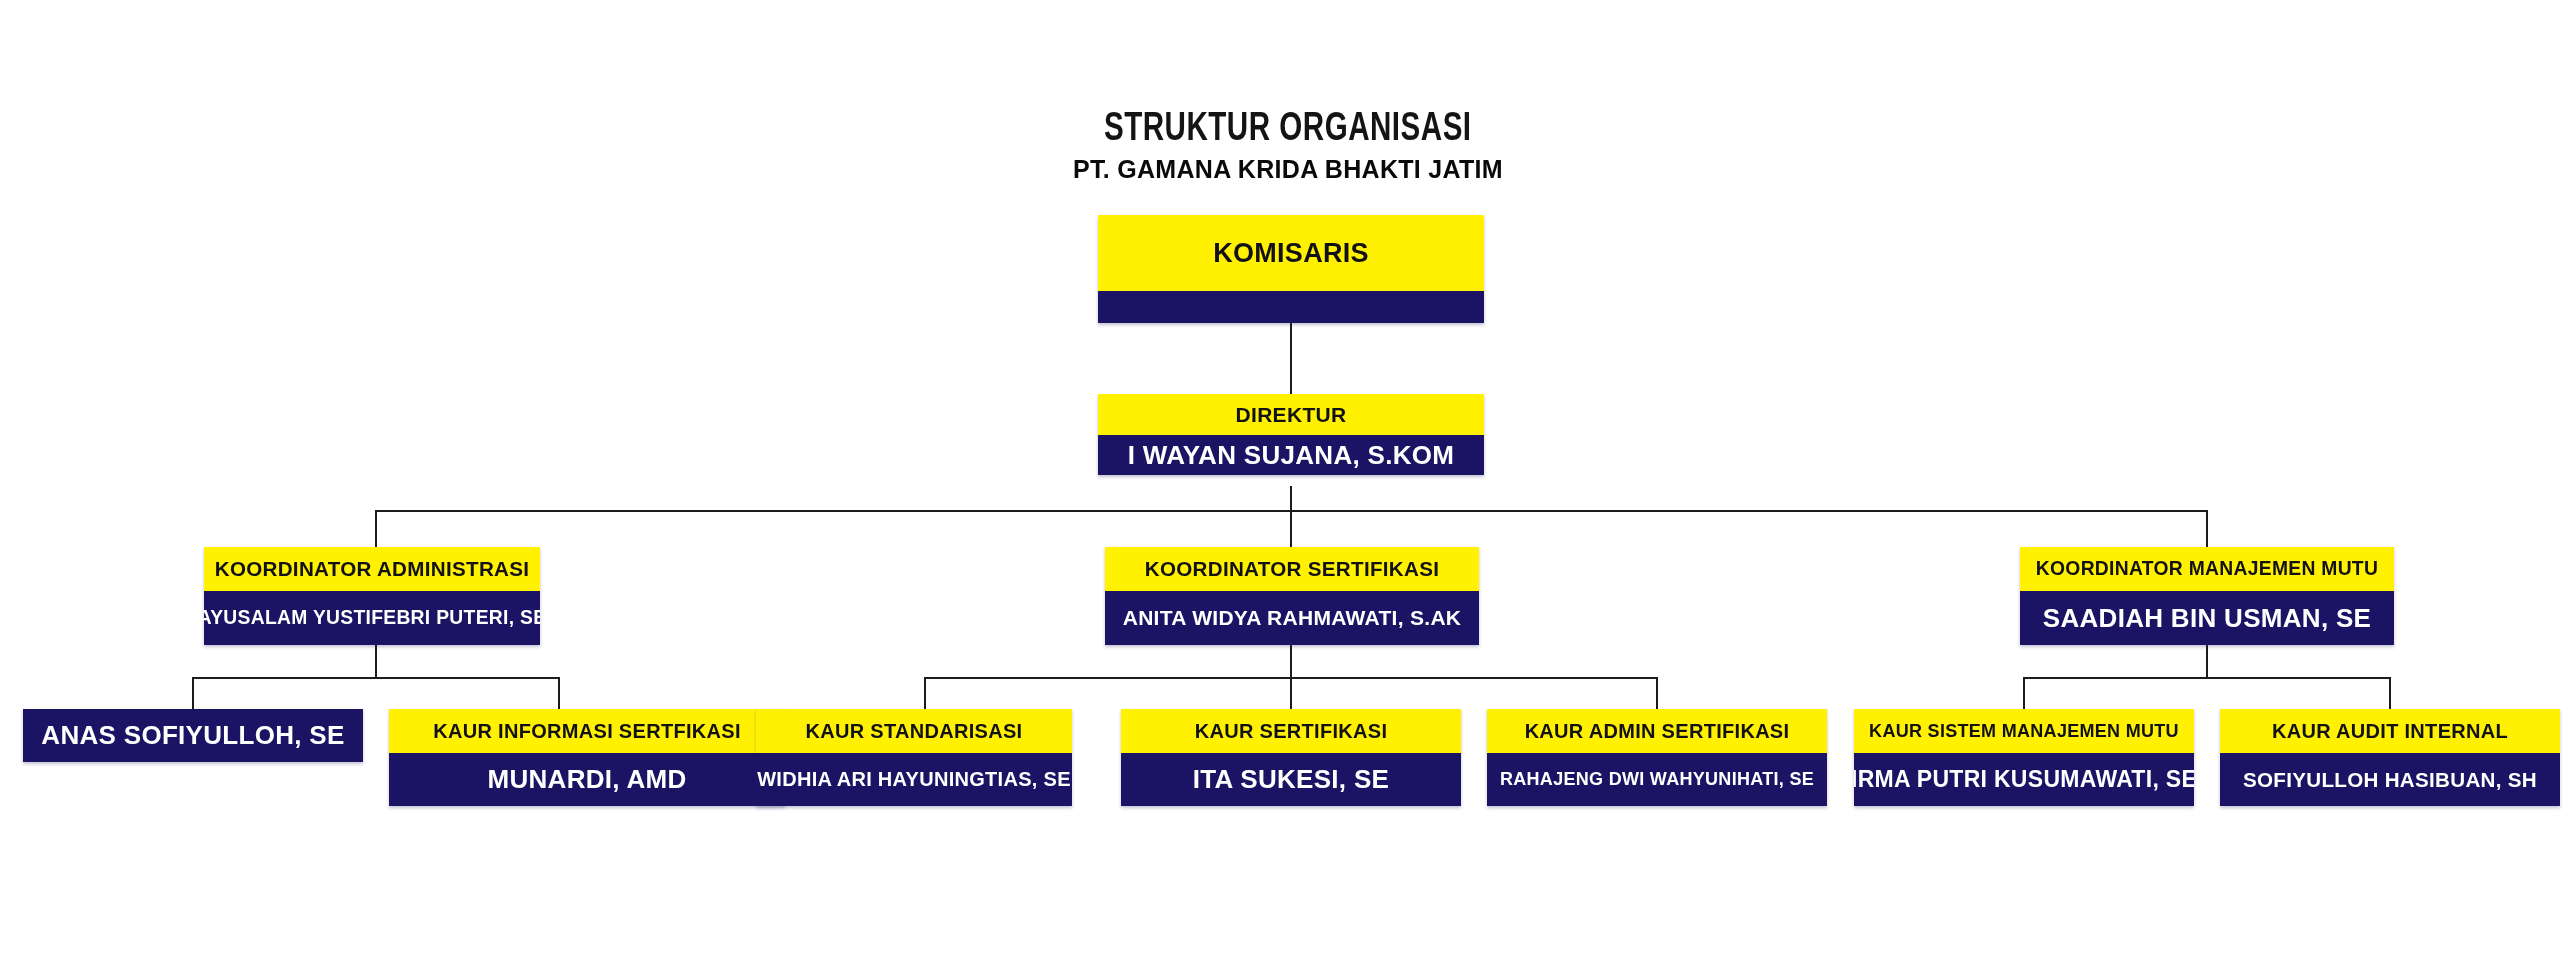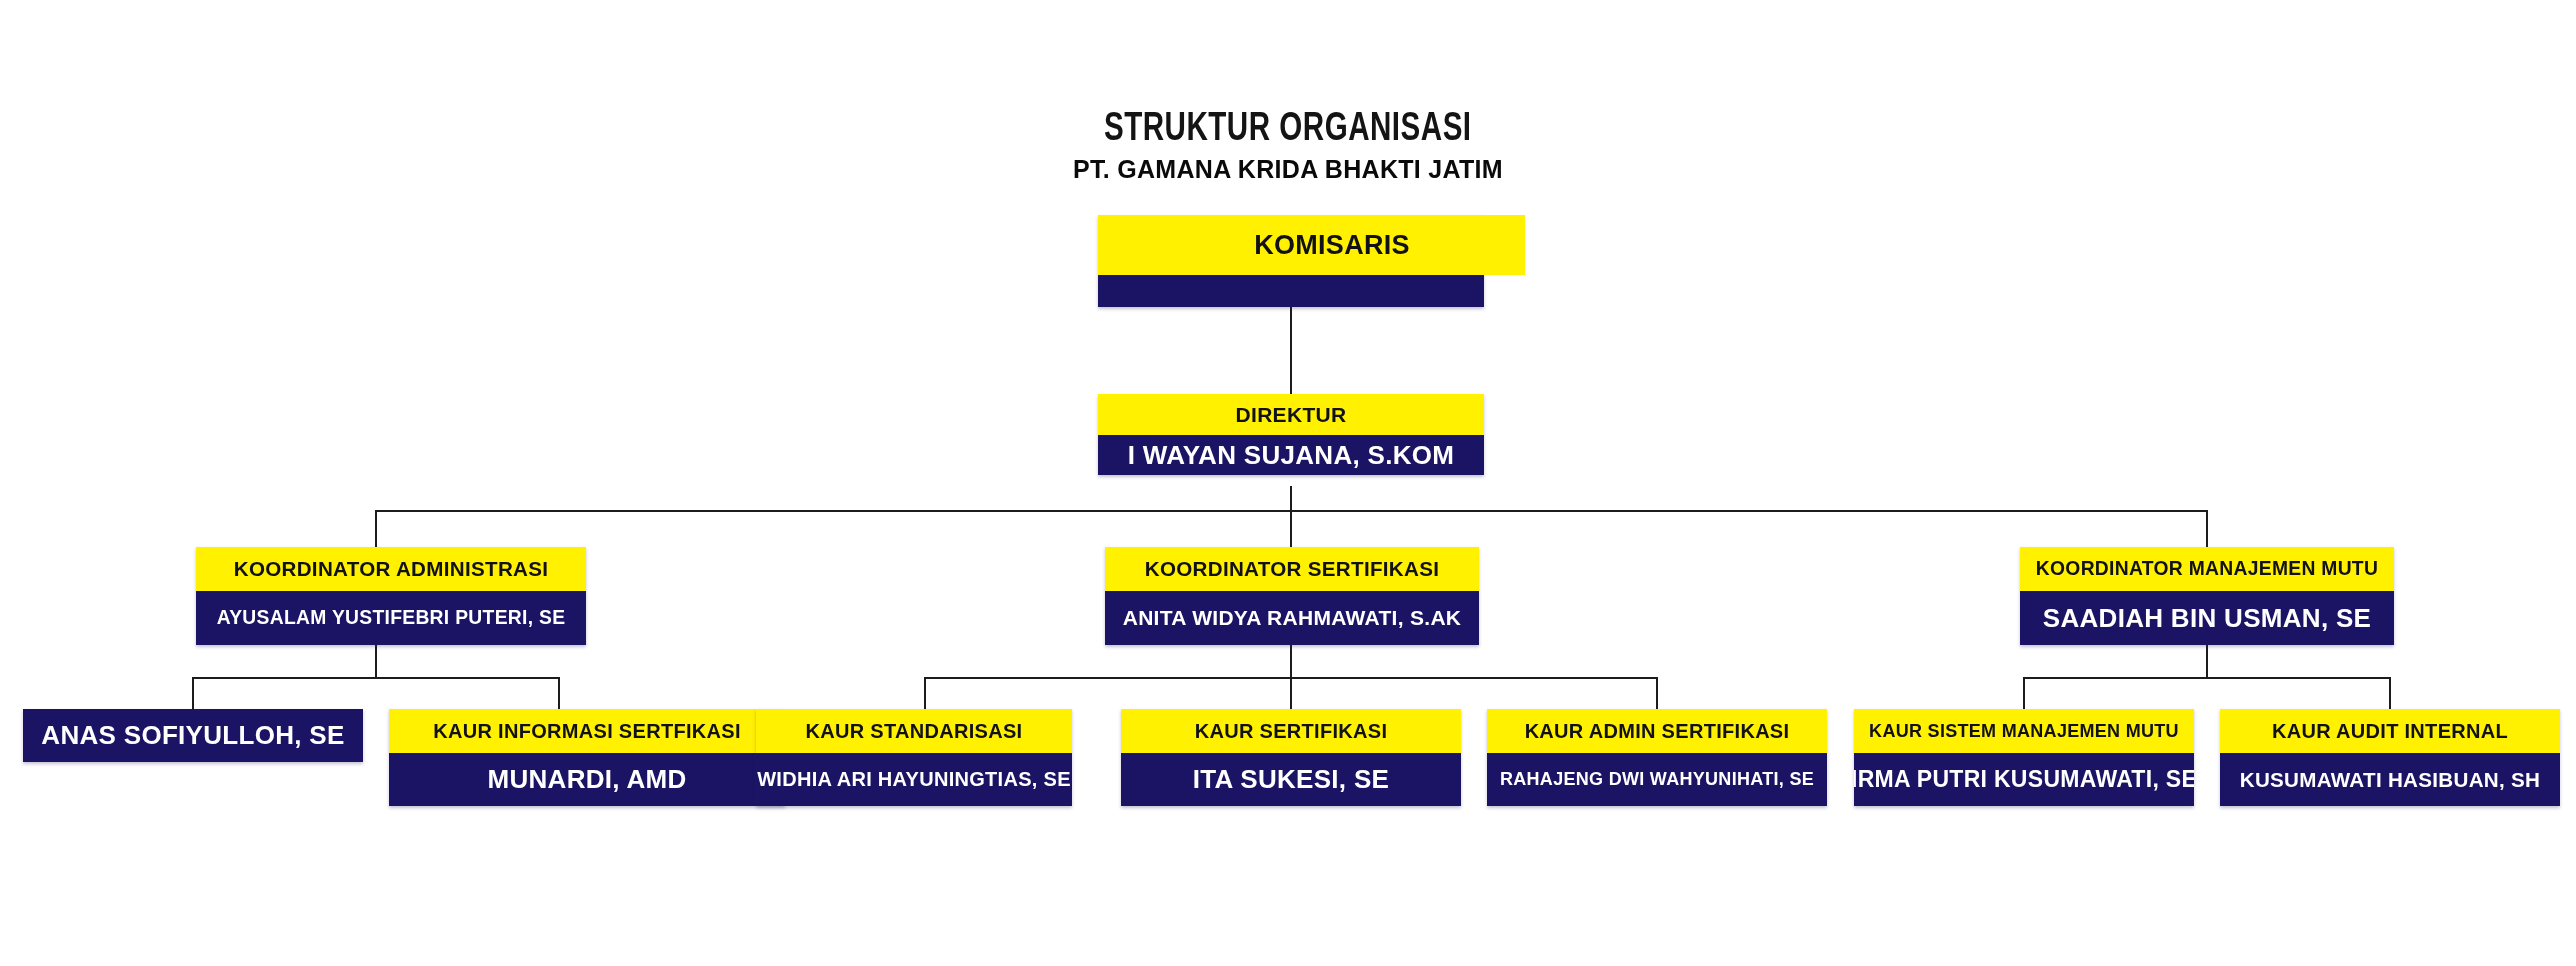"KOMISARIS" .lvl1 .band.yellow { height: 60px -> 76px; padding-left: 41px -> none }
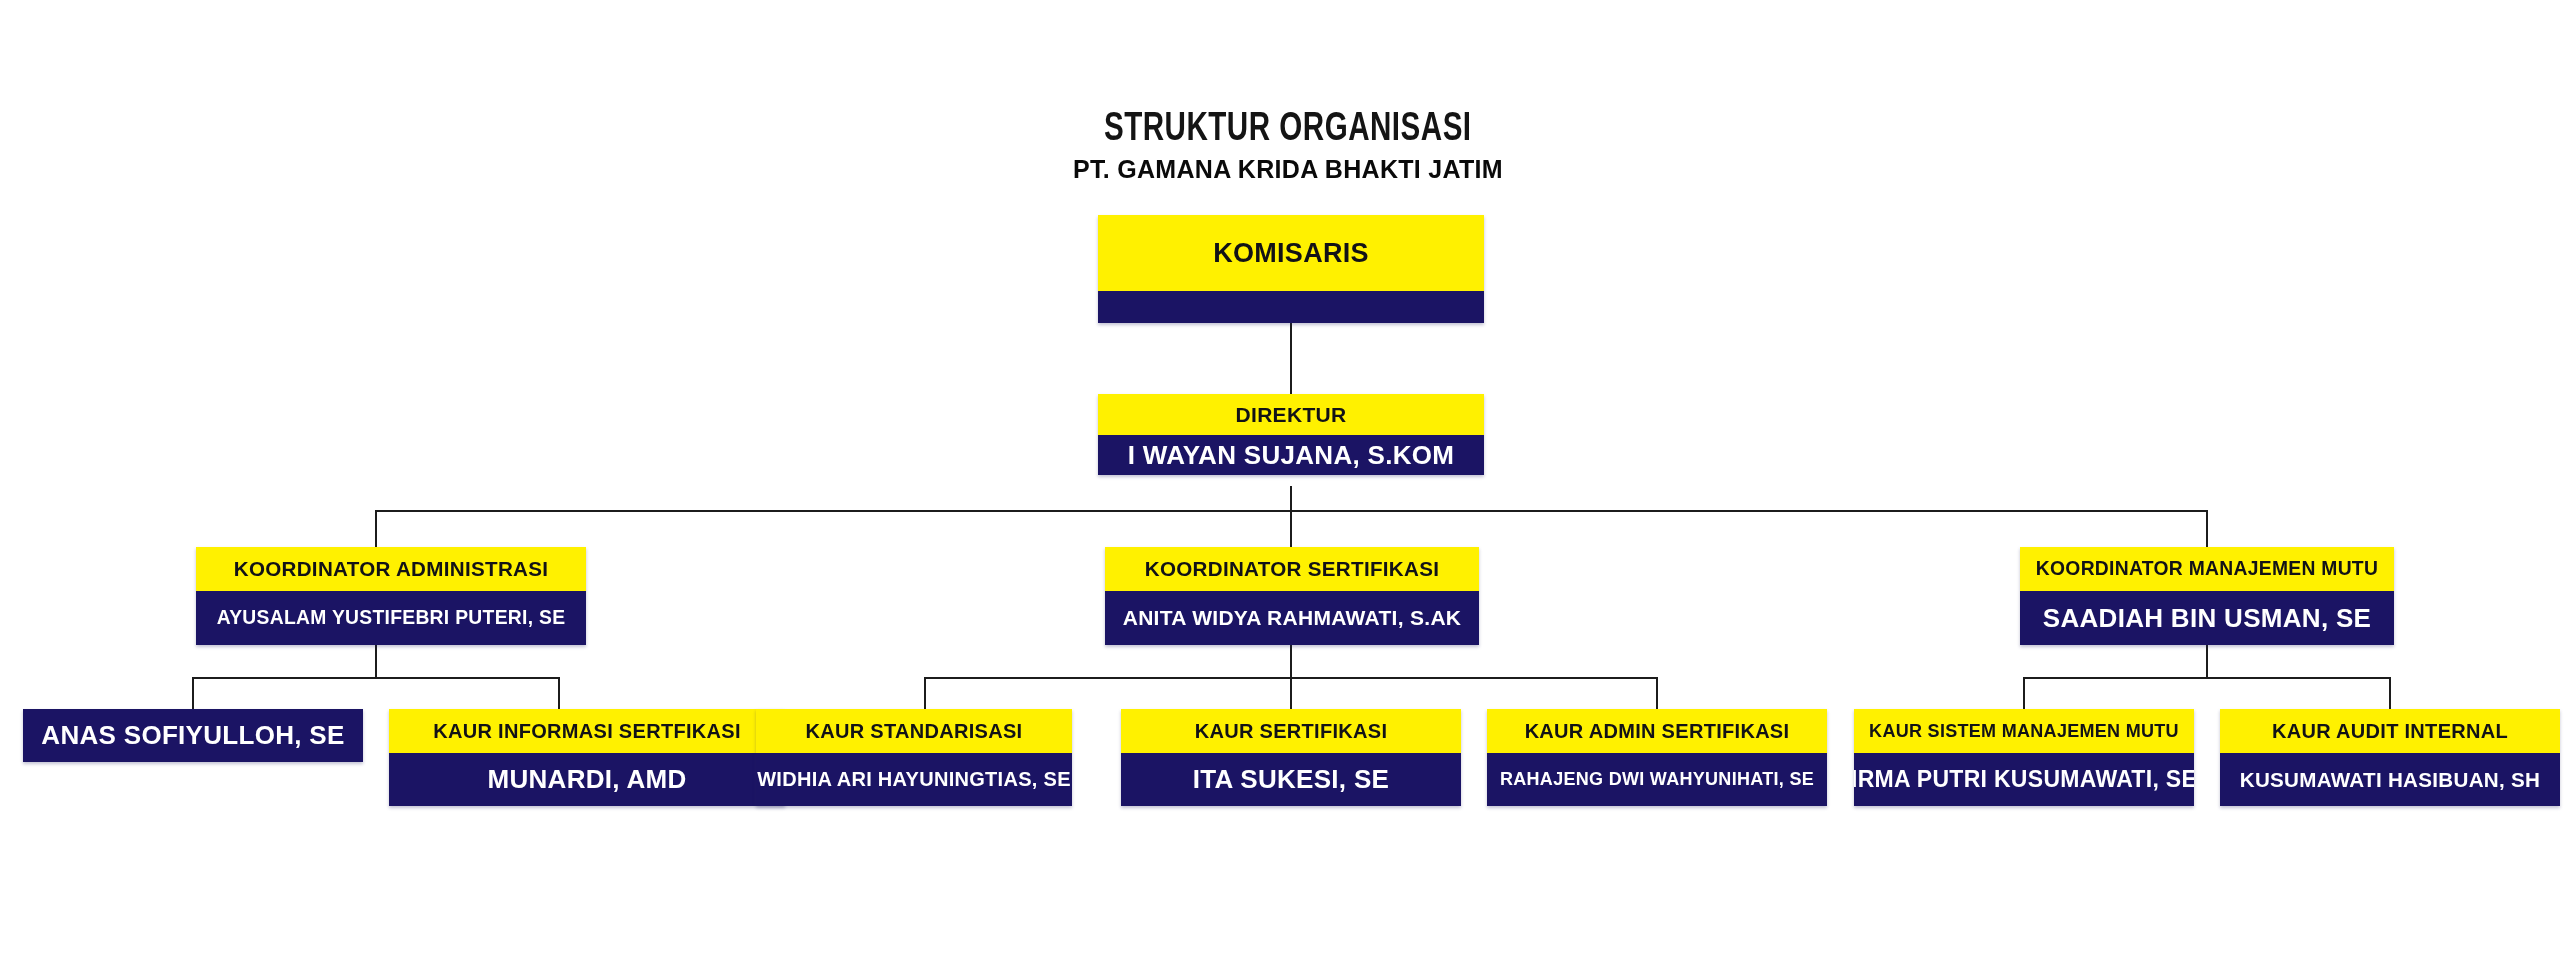"KOORDINATOR ADMINISTRASI" div.node { left: 196px -> 204px; width: 390px -> 336px }
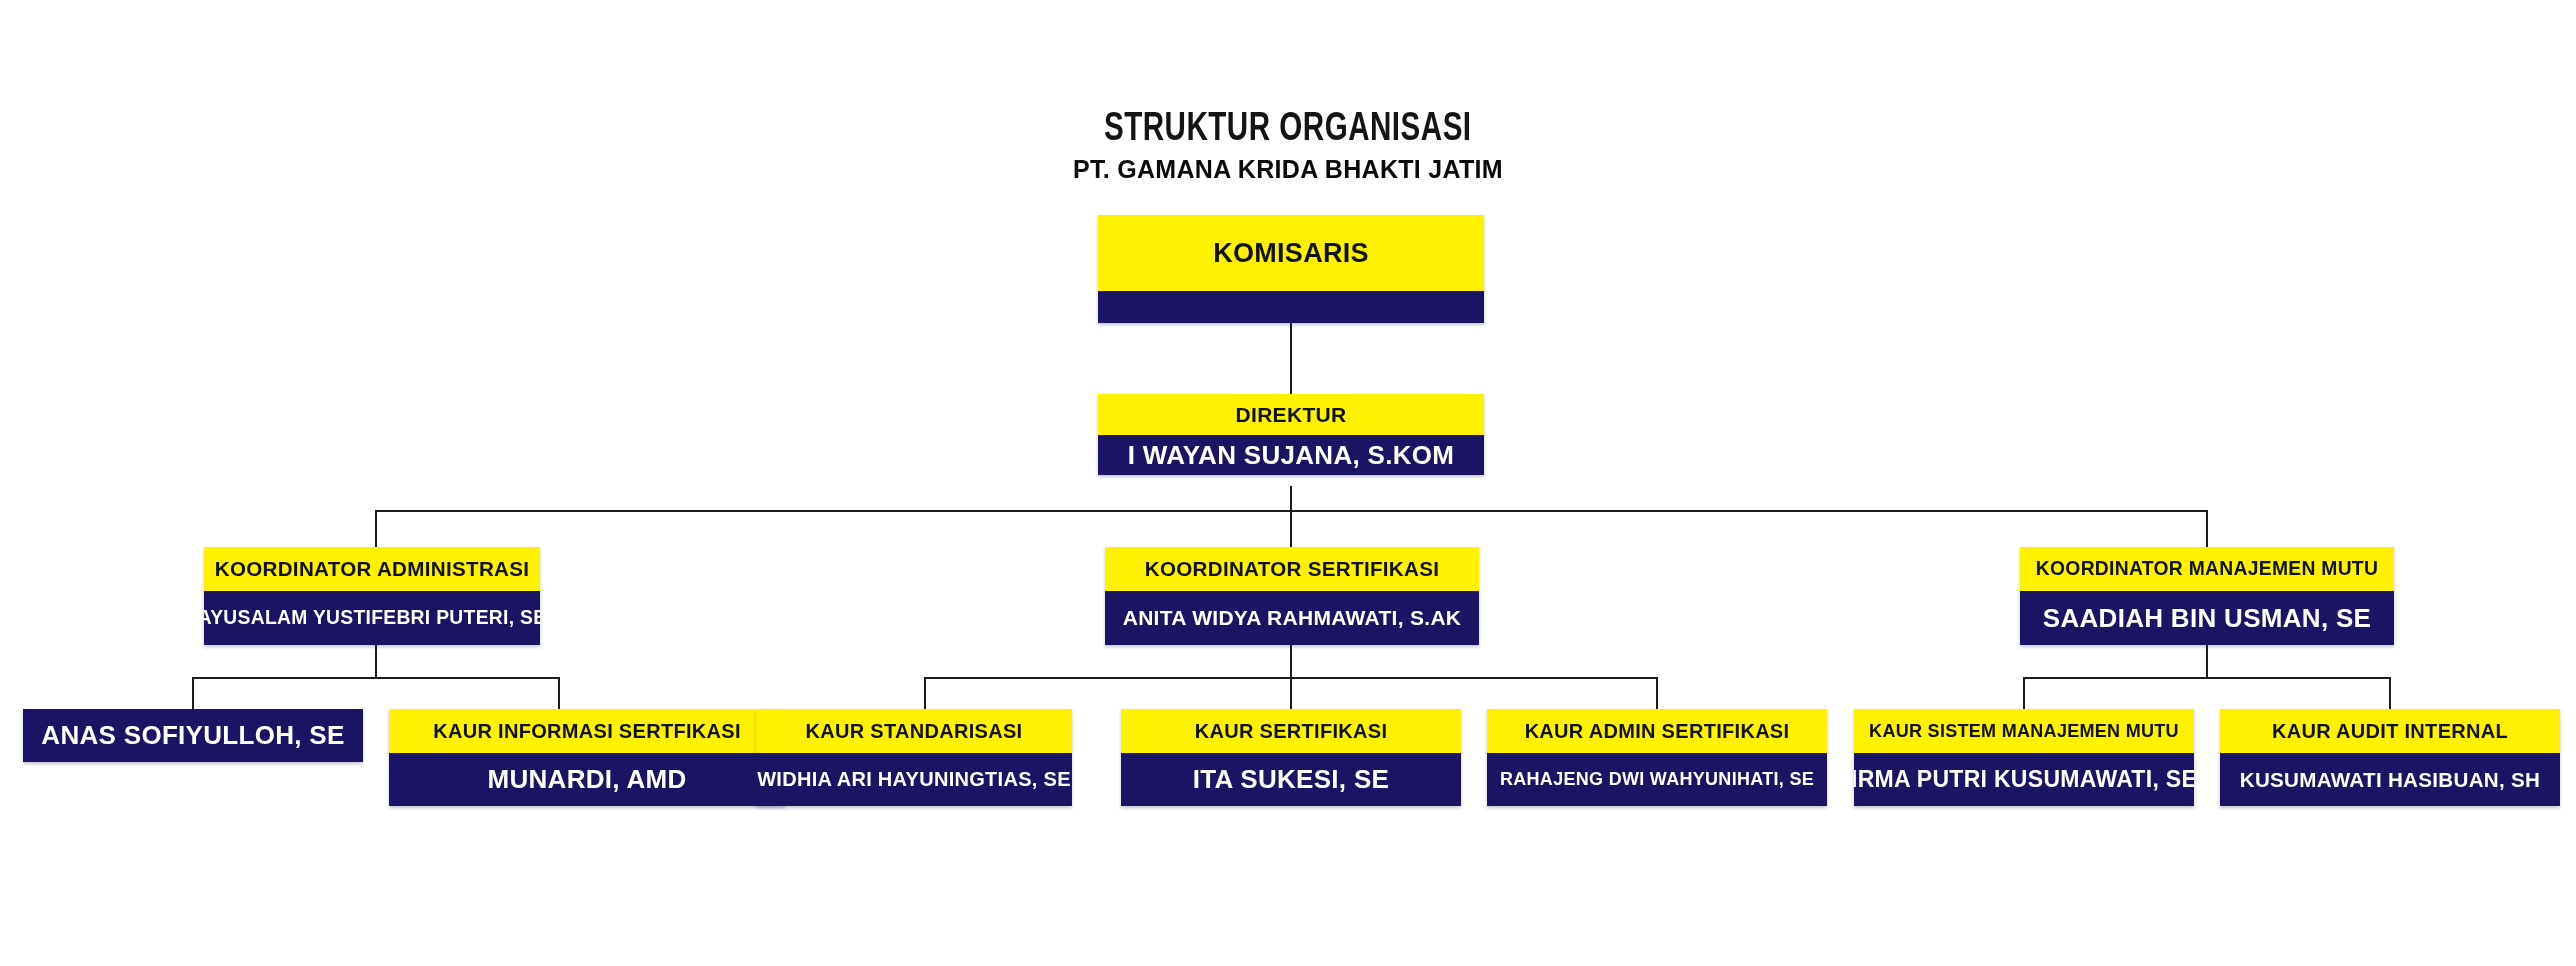"KUSUMAWATI HASIBUAN, SH" span.person-text { text: KUSUMAWATI -> SOFIYULLOH }
